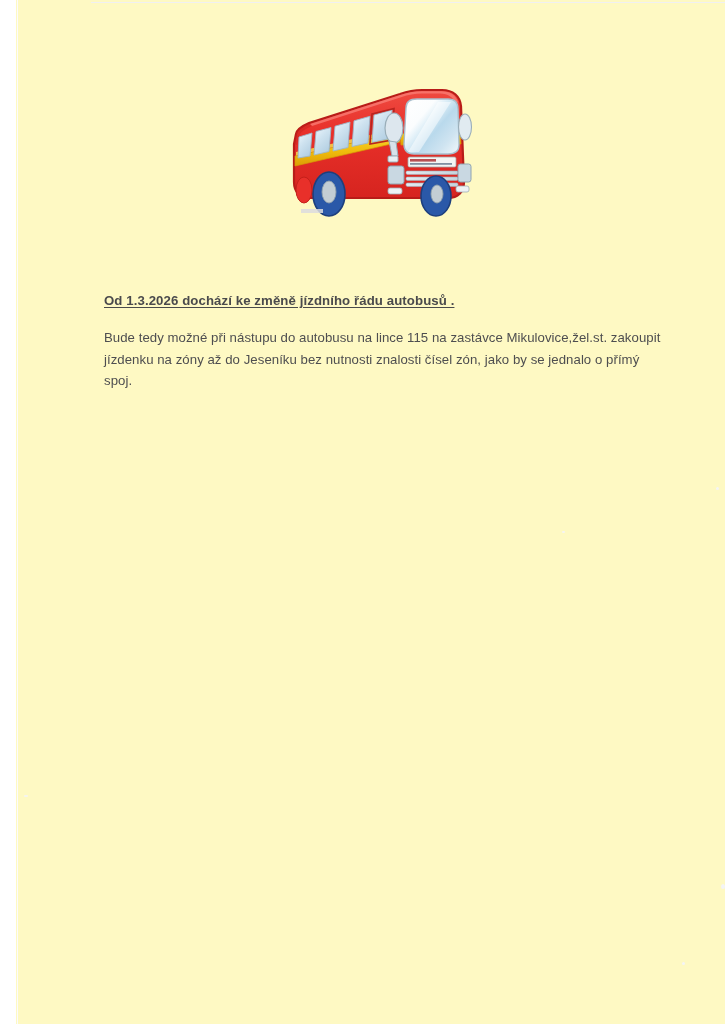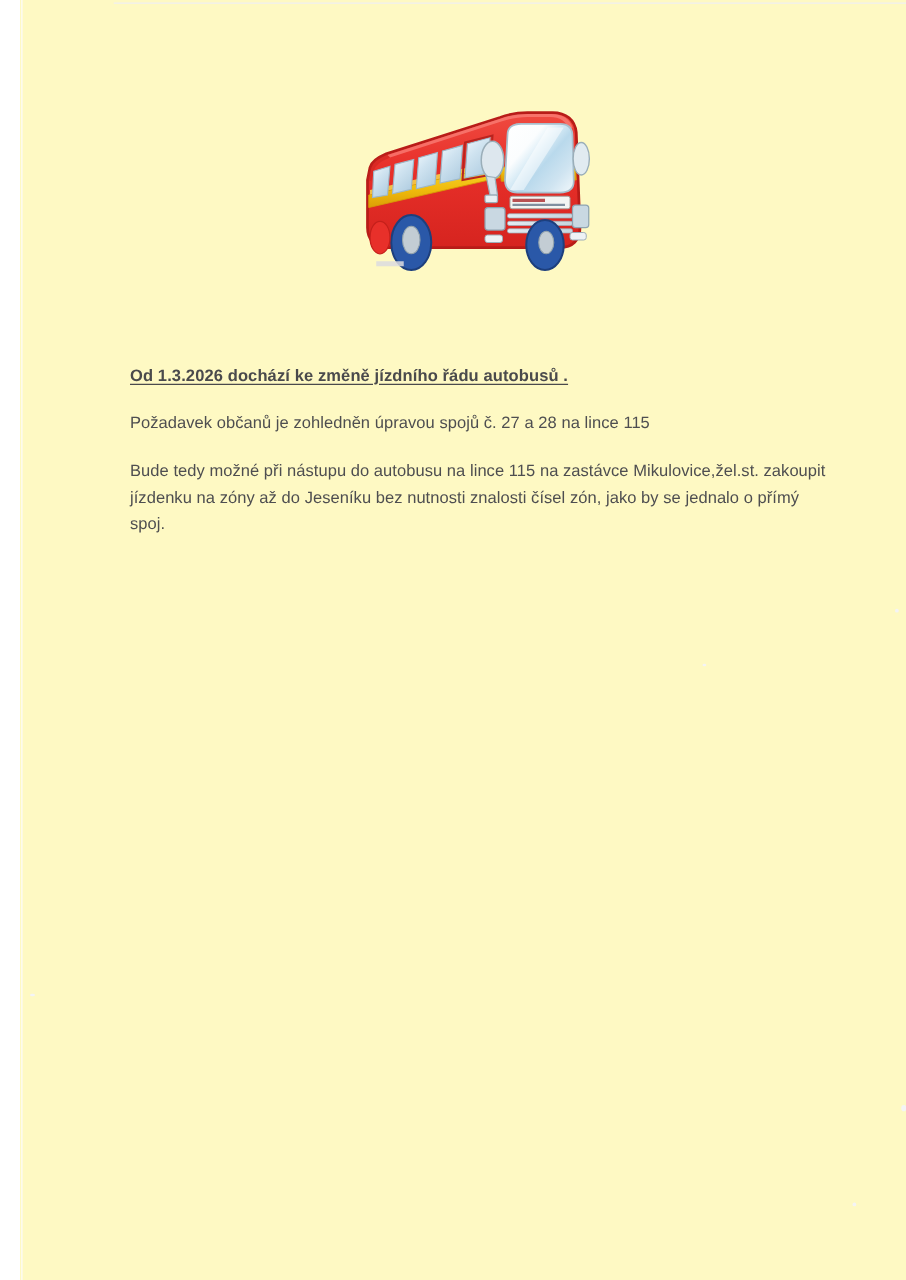"Požadavek občanů je zohledněn úpravou" p.doc-para { html: <p>Požadavek občanů je zohledněn úpravou spojů č. 27 a 28 na lince 115</p> -> none }
